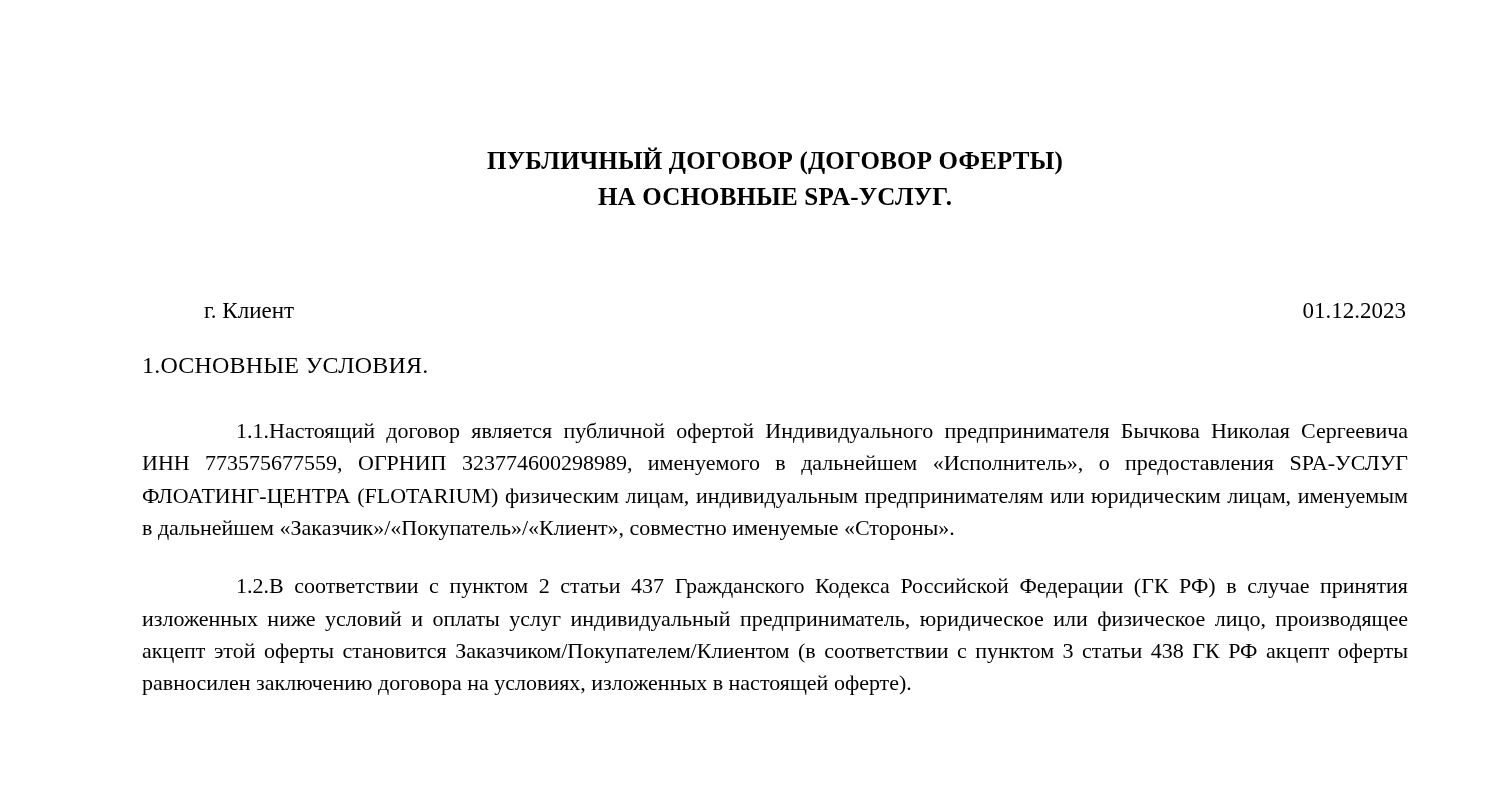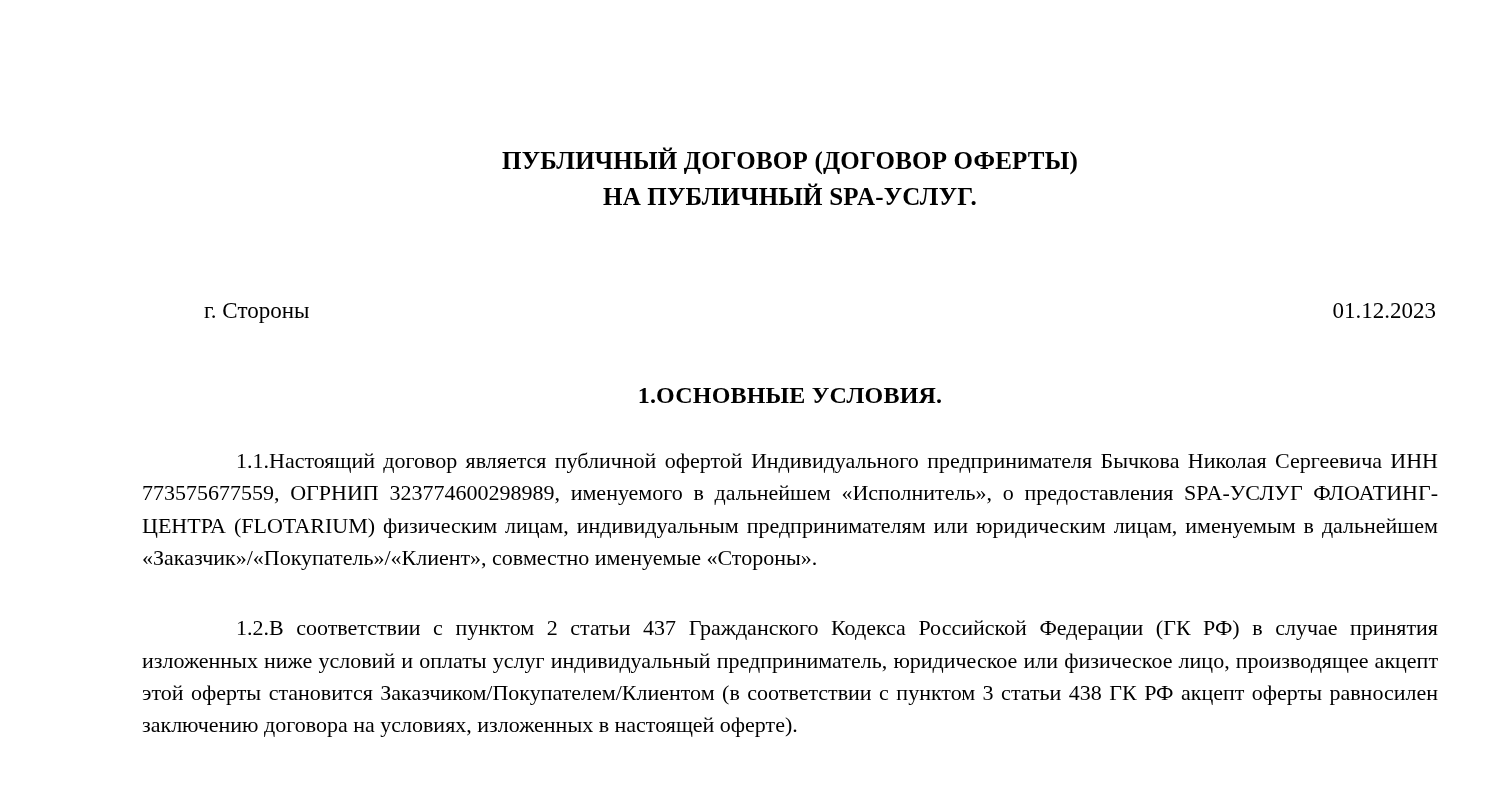"ПУБЛИЧНЫЙ ДОГОВОР (ДОГОВОР ОФЕРТЫ)" .page { padding: 0 62px 0 142px -> 0 92px 0 142px }
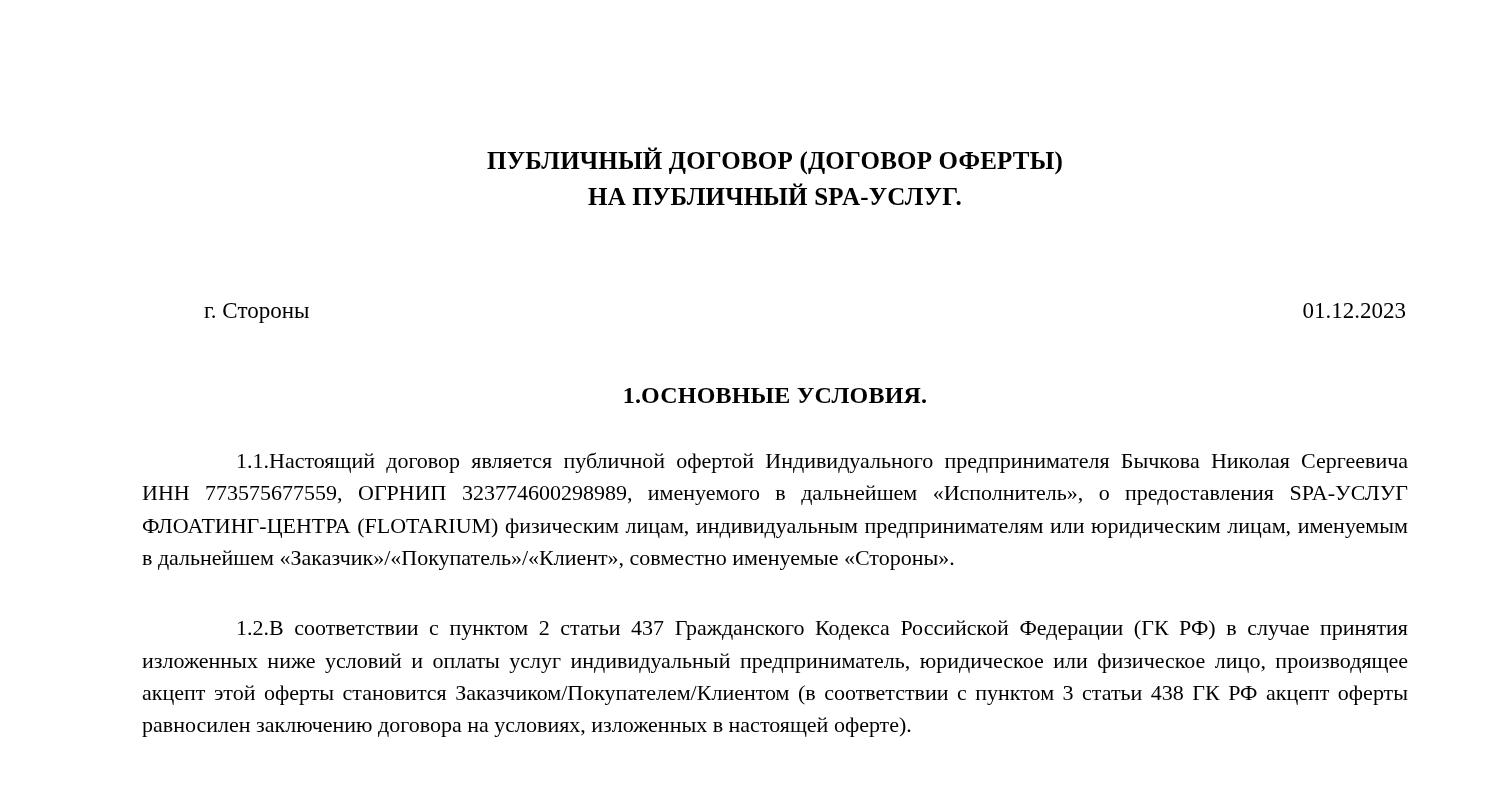"НА ПУБЛИЧНЫЙ SPA-УСЛУГ." span.line2 { text: ПУБЛИЧНЫЙ -> ОСНОВНЫЕ }
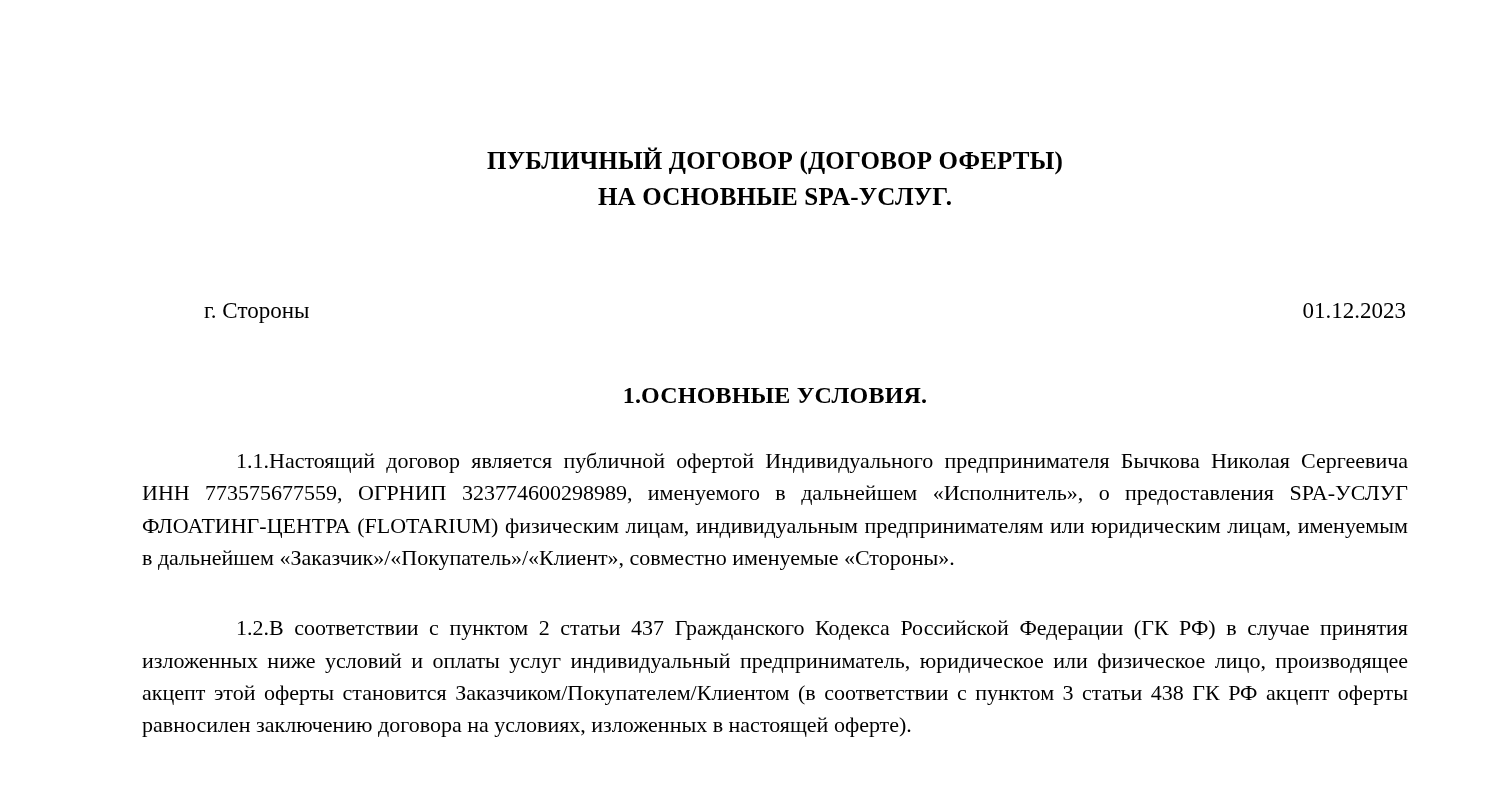"г. Стороны" span.meta-city { text: Стороны -> Клиент }
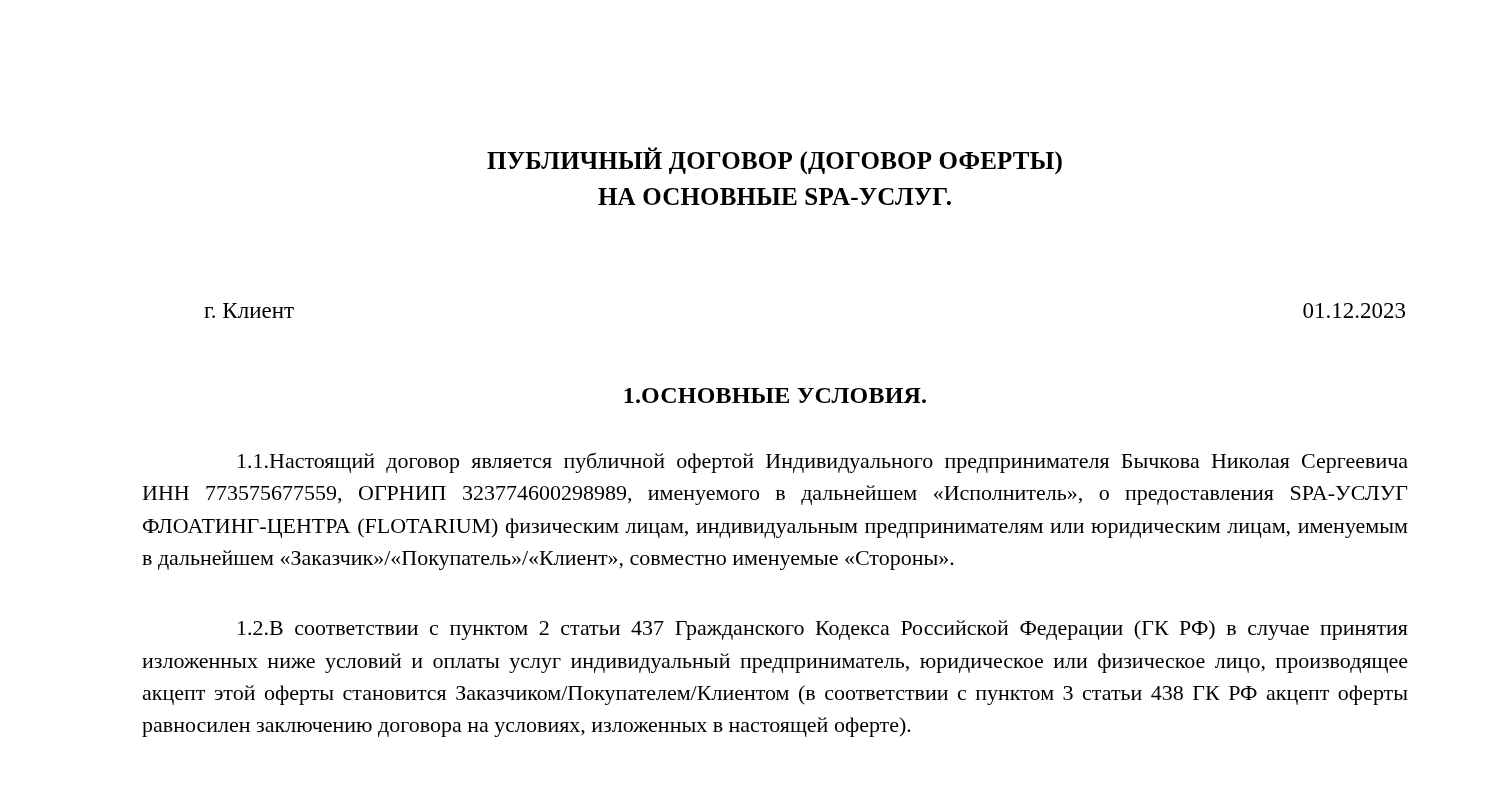"1.ОСНОВНЫЕ УСЛОВИЯ." .section-heading { font-weight: bold -> normal; margin-top: 56px -> 26px; text-align: center -> left }
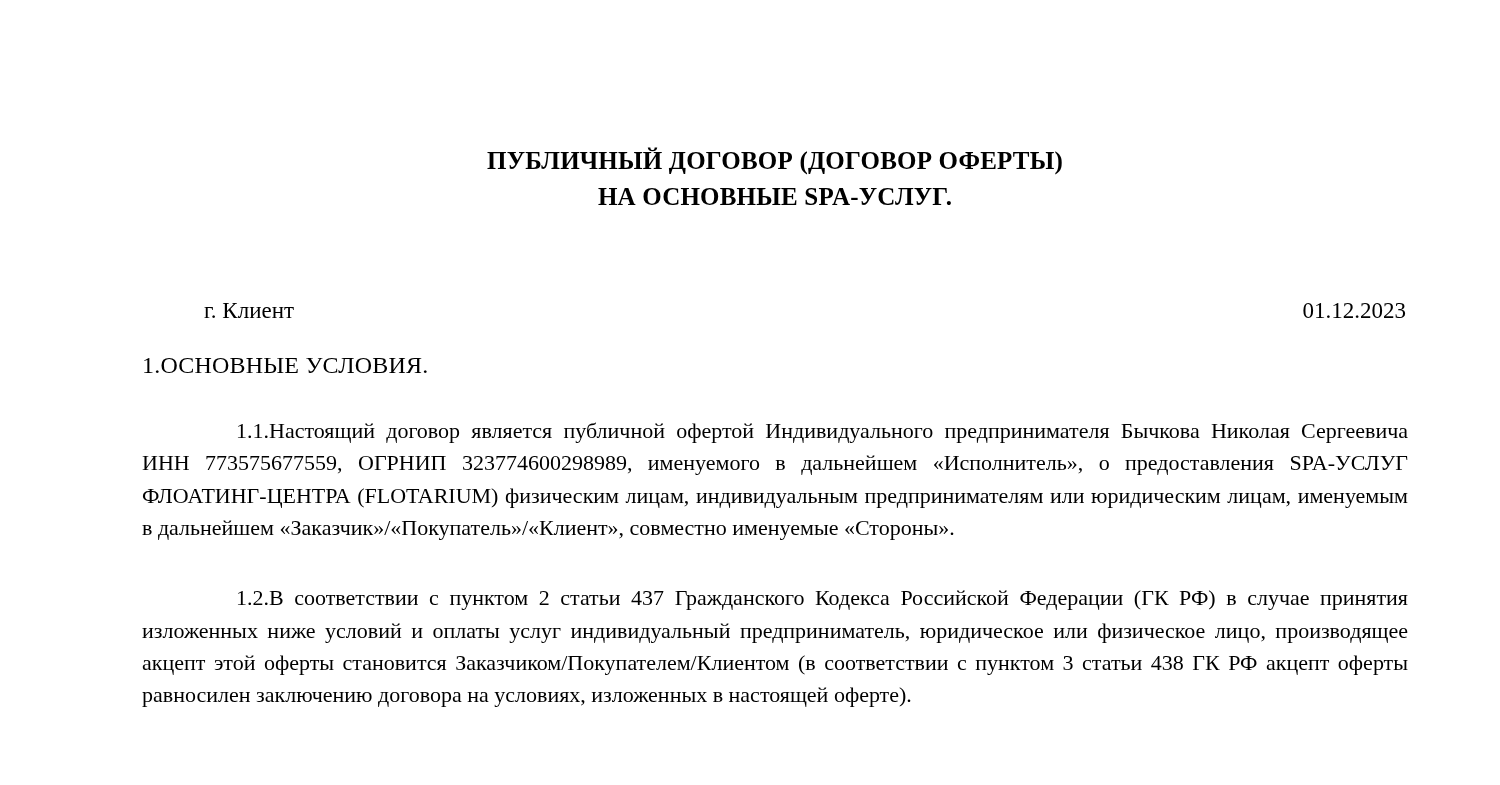"1.2.В соответствии с пунктом 2" .para:last-child { margin-top: 38px -> 26px }
